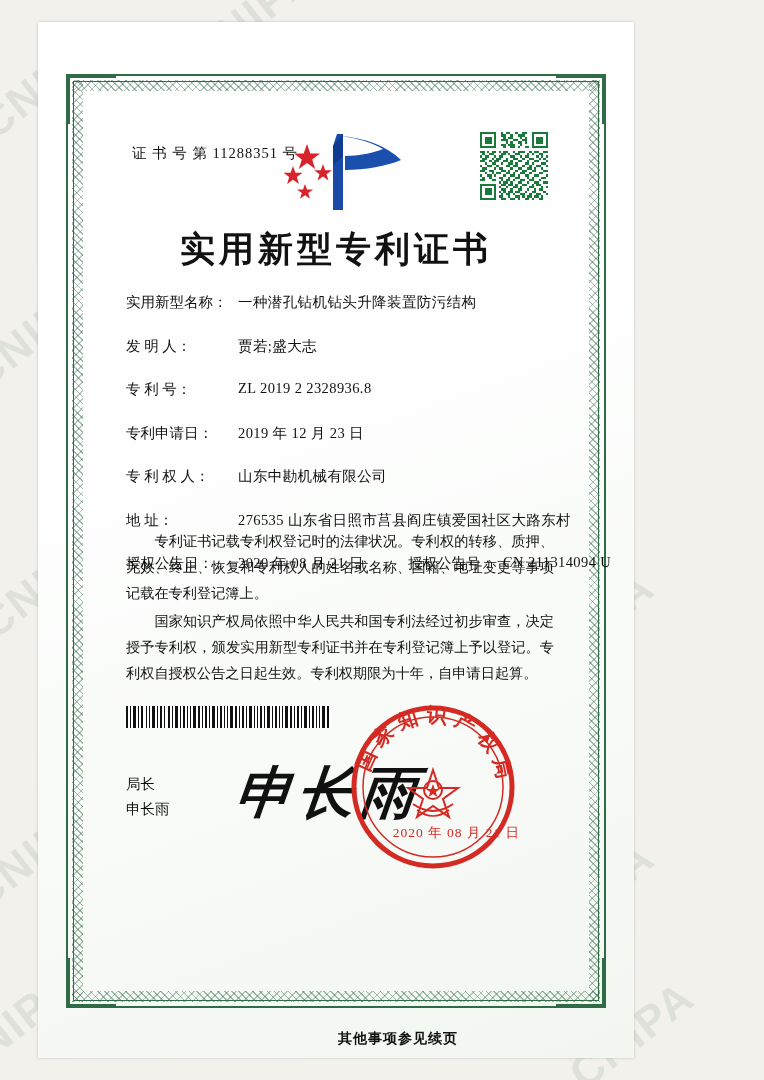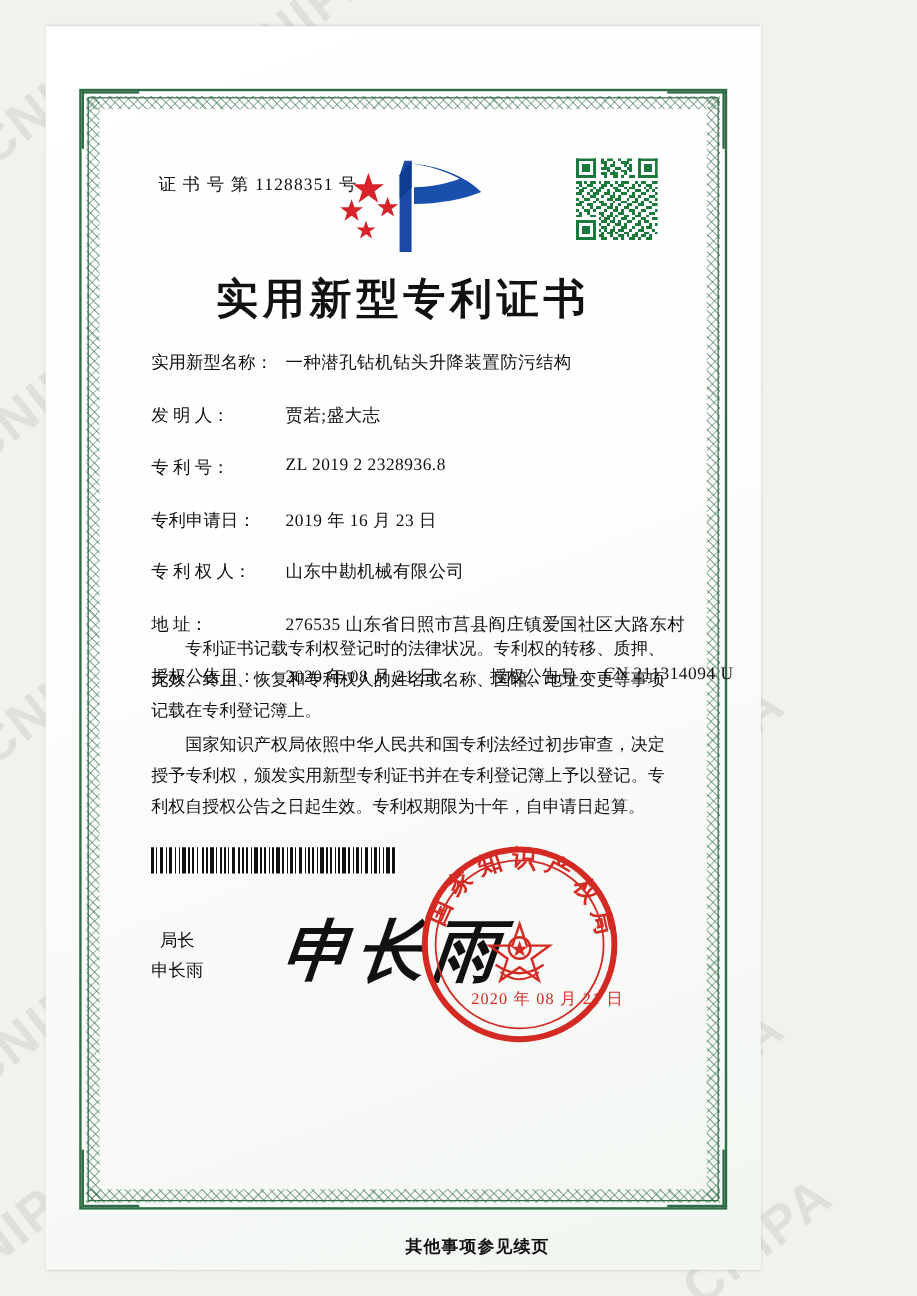"2019 年 16 月 23" span.val { text: 16 -> 12 }
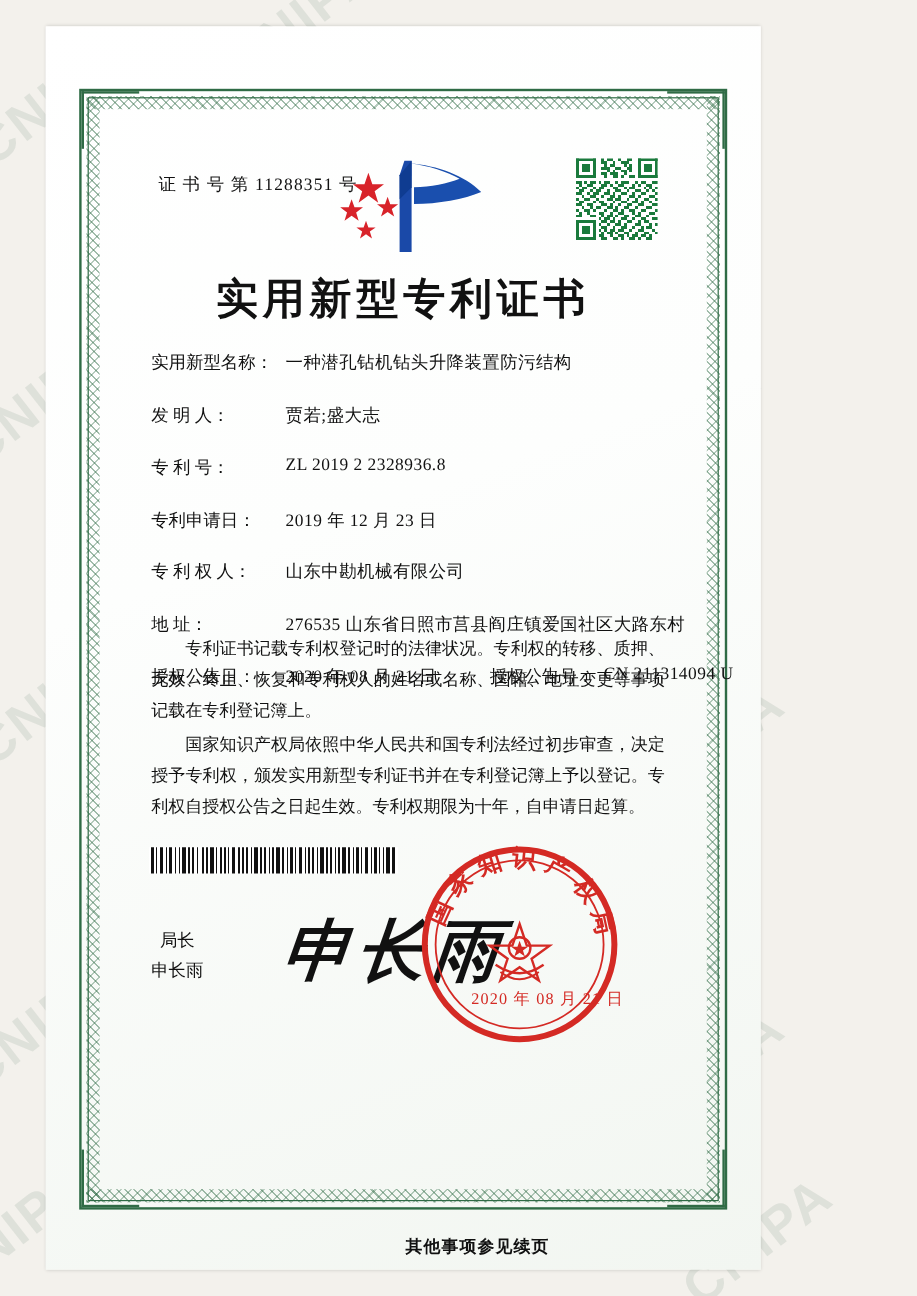"局长" .sig-label { text-align: center -> none }
